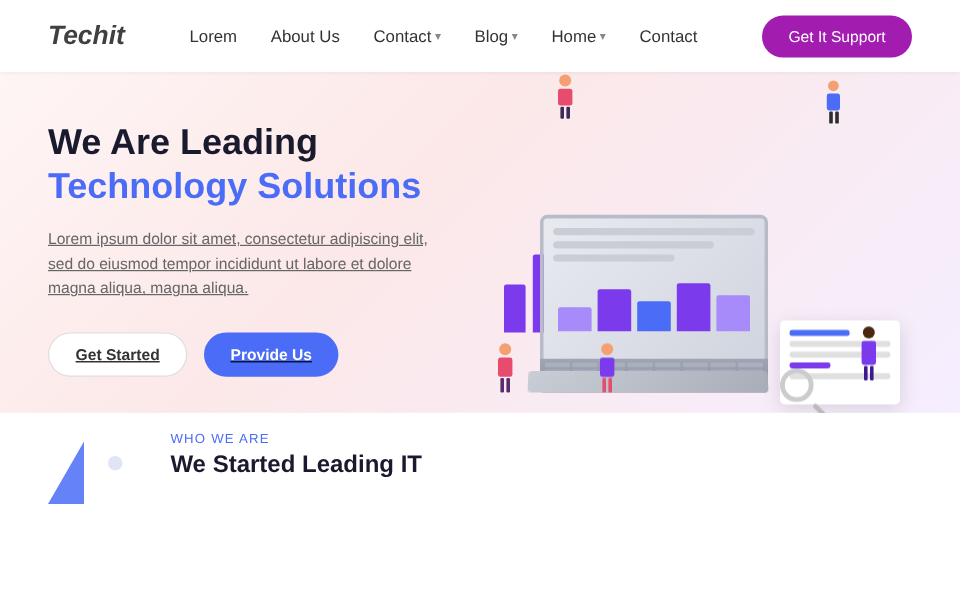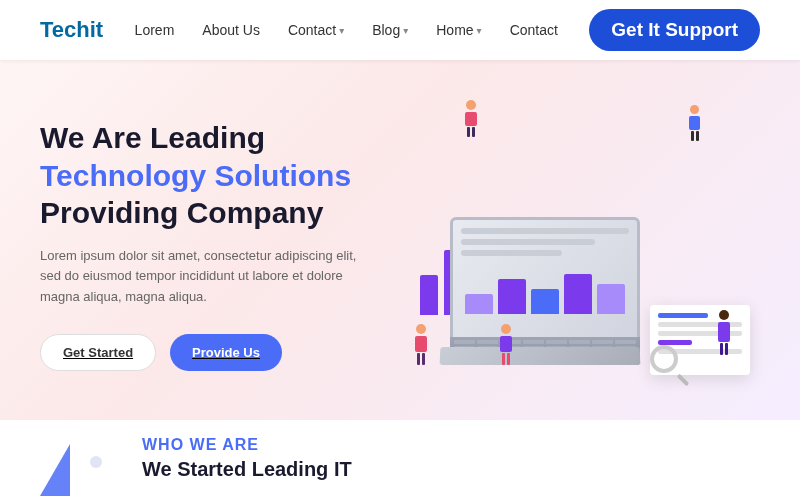"Techit" .nav-logo { color: #0369a1 -> #404040; font-style: none -> italic }
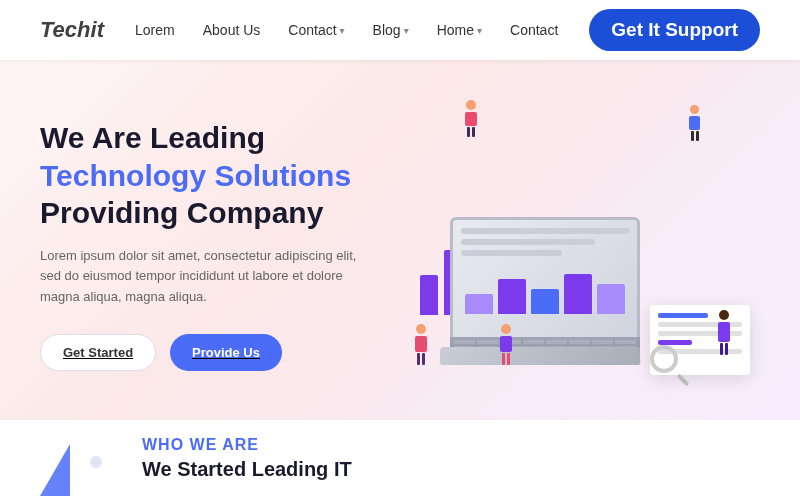"Get It Support" .nav-btn { background: #1d4ed8 -> #a21caf; font-size: 19px -> 13px; font-weight: 700 -> 400 }
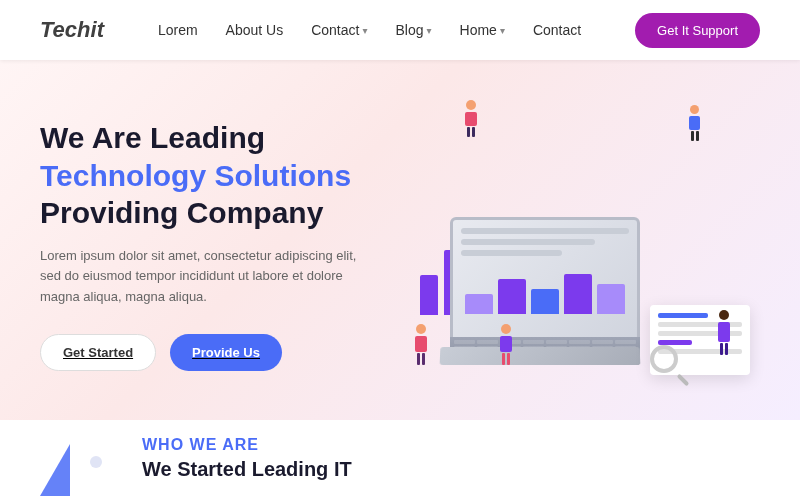"We Are Leading" .hero { height: 360px -> 284px }
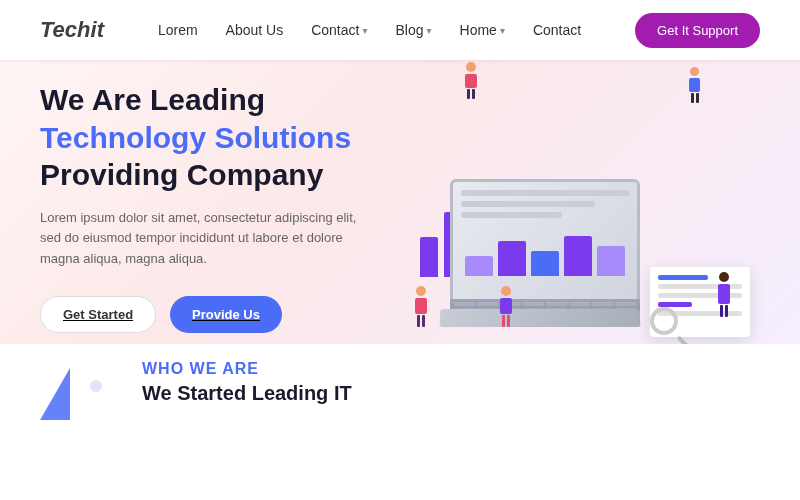"Providing Company" span { html: <span>Providing Company</span> -> none }
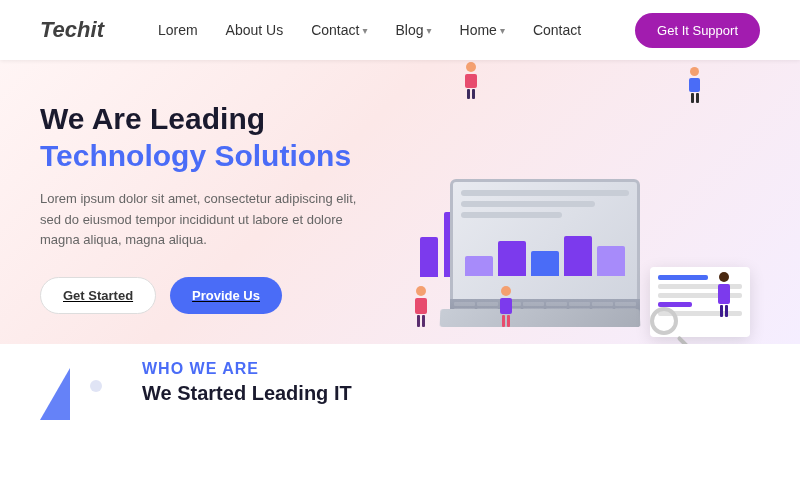"Lorem ipsum dolor sit amet," .hero-desc { text-decoration: none -> underline }
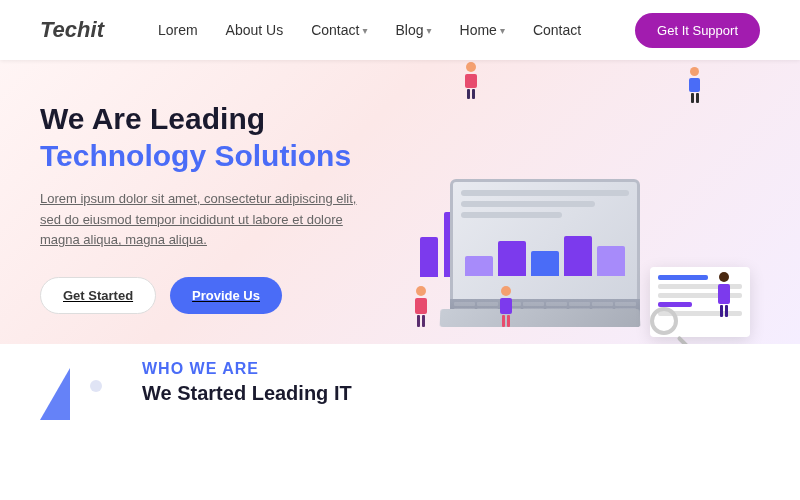"WHO WE ARE" .who-label { font-size: 16px -> 11px; font-weight: 700 -> 400 }
